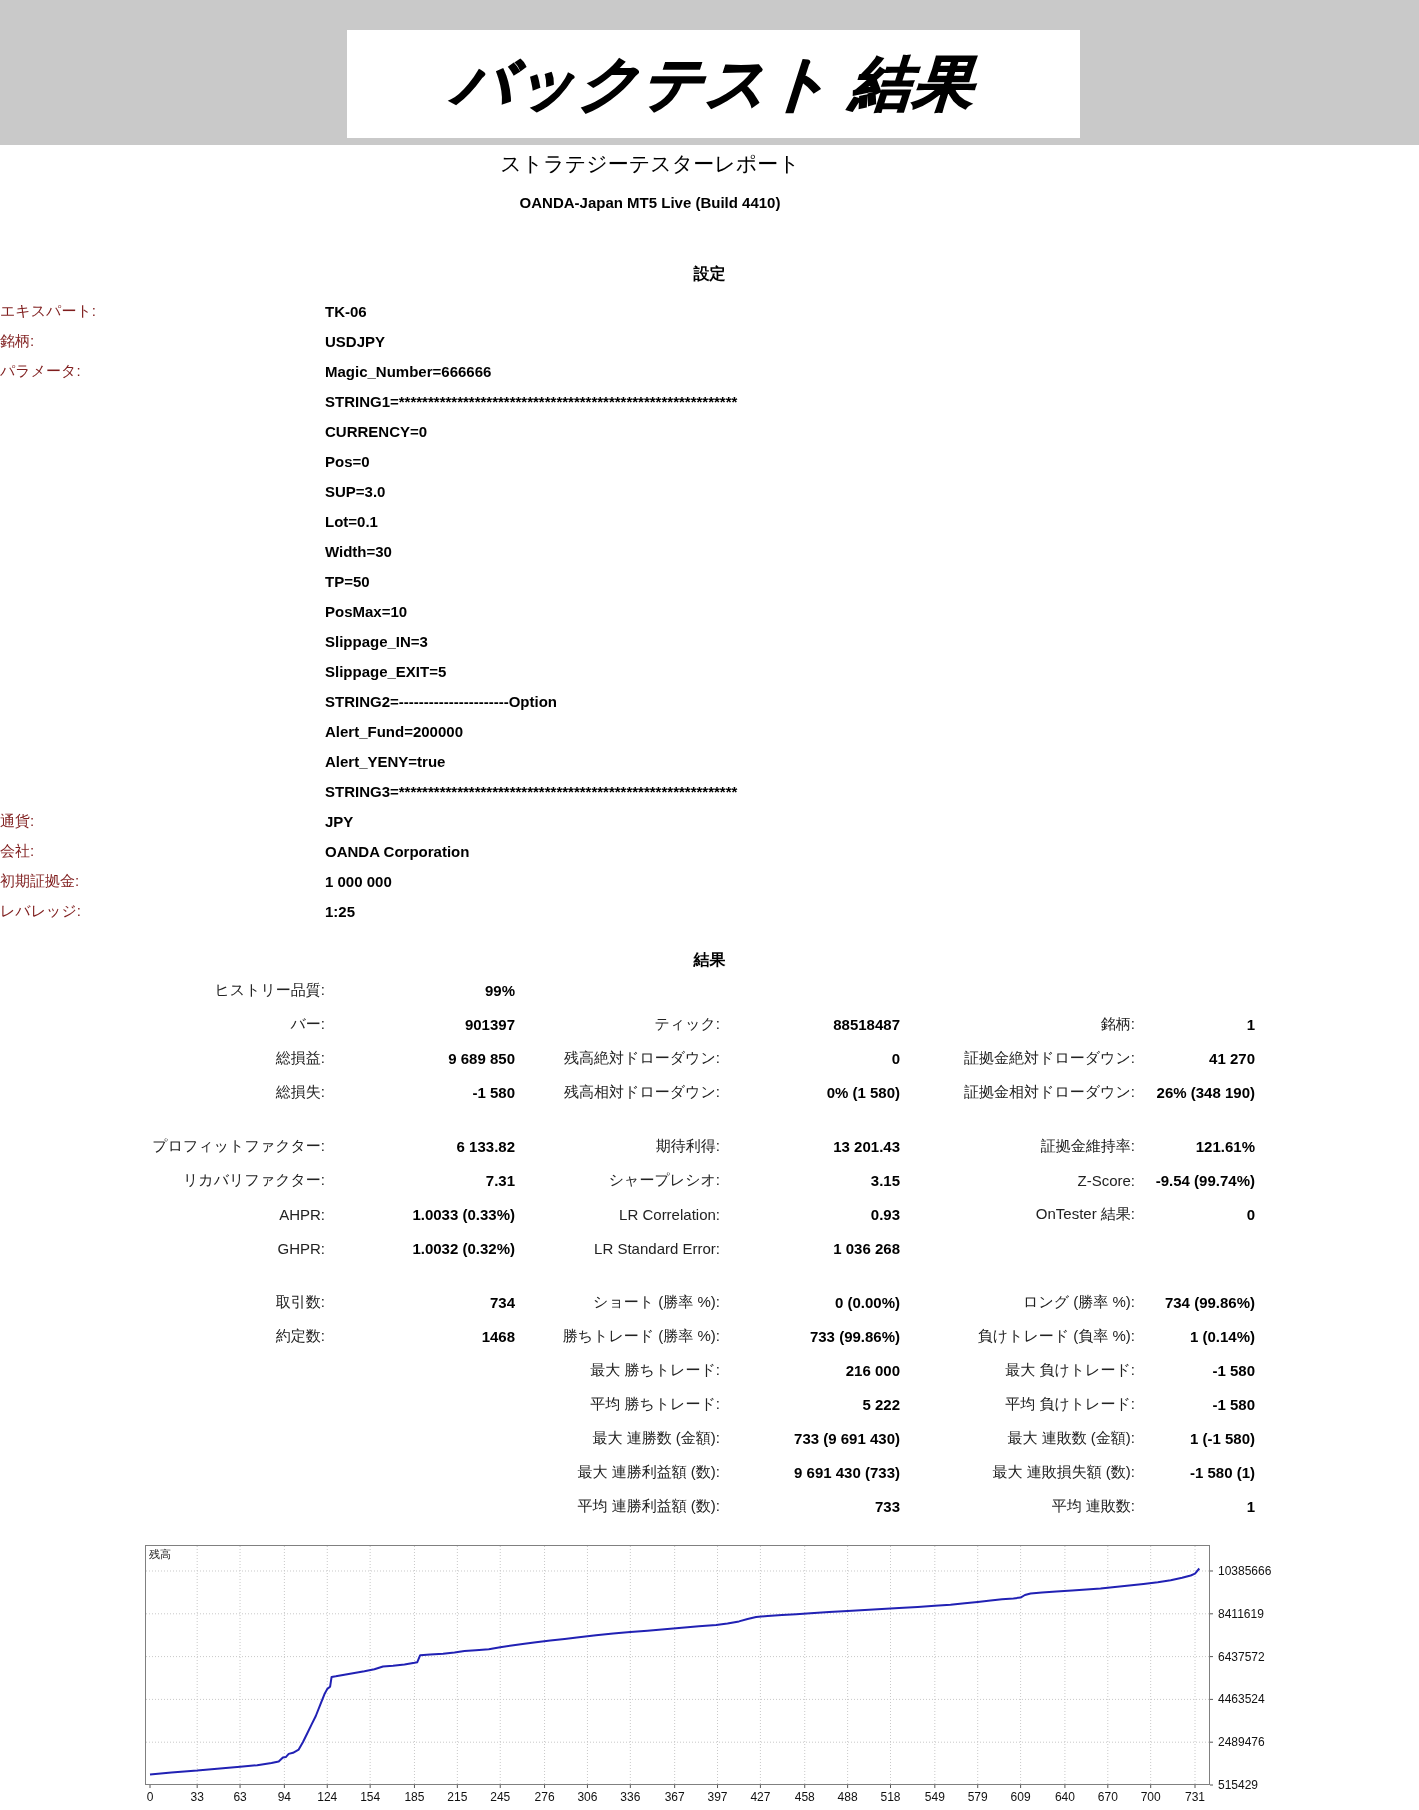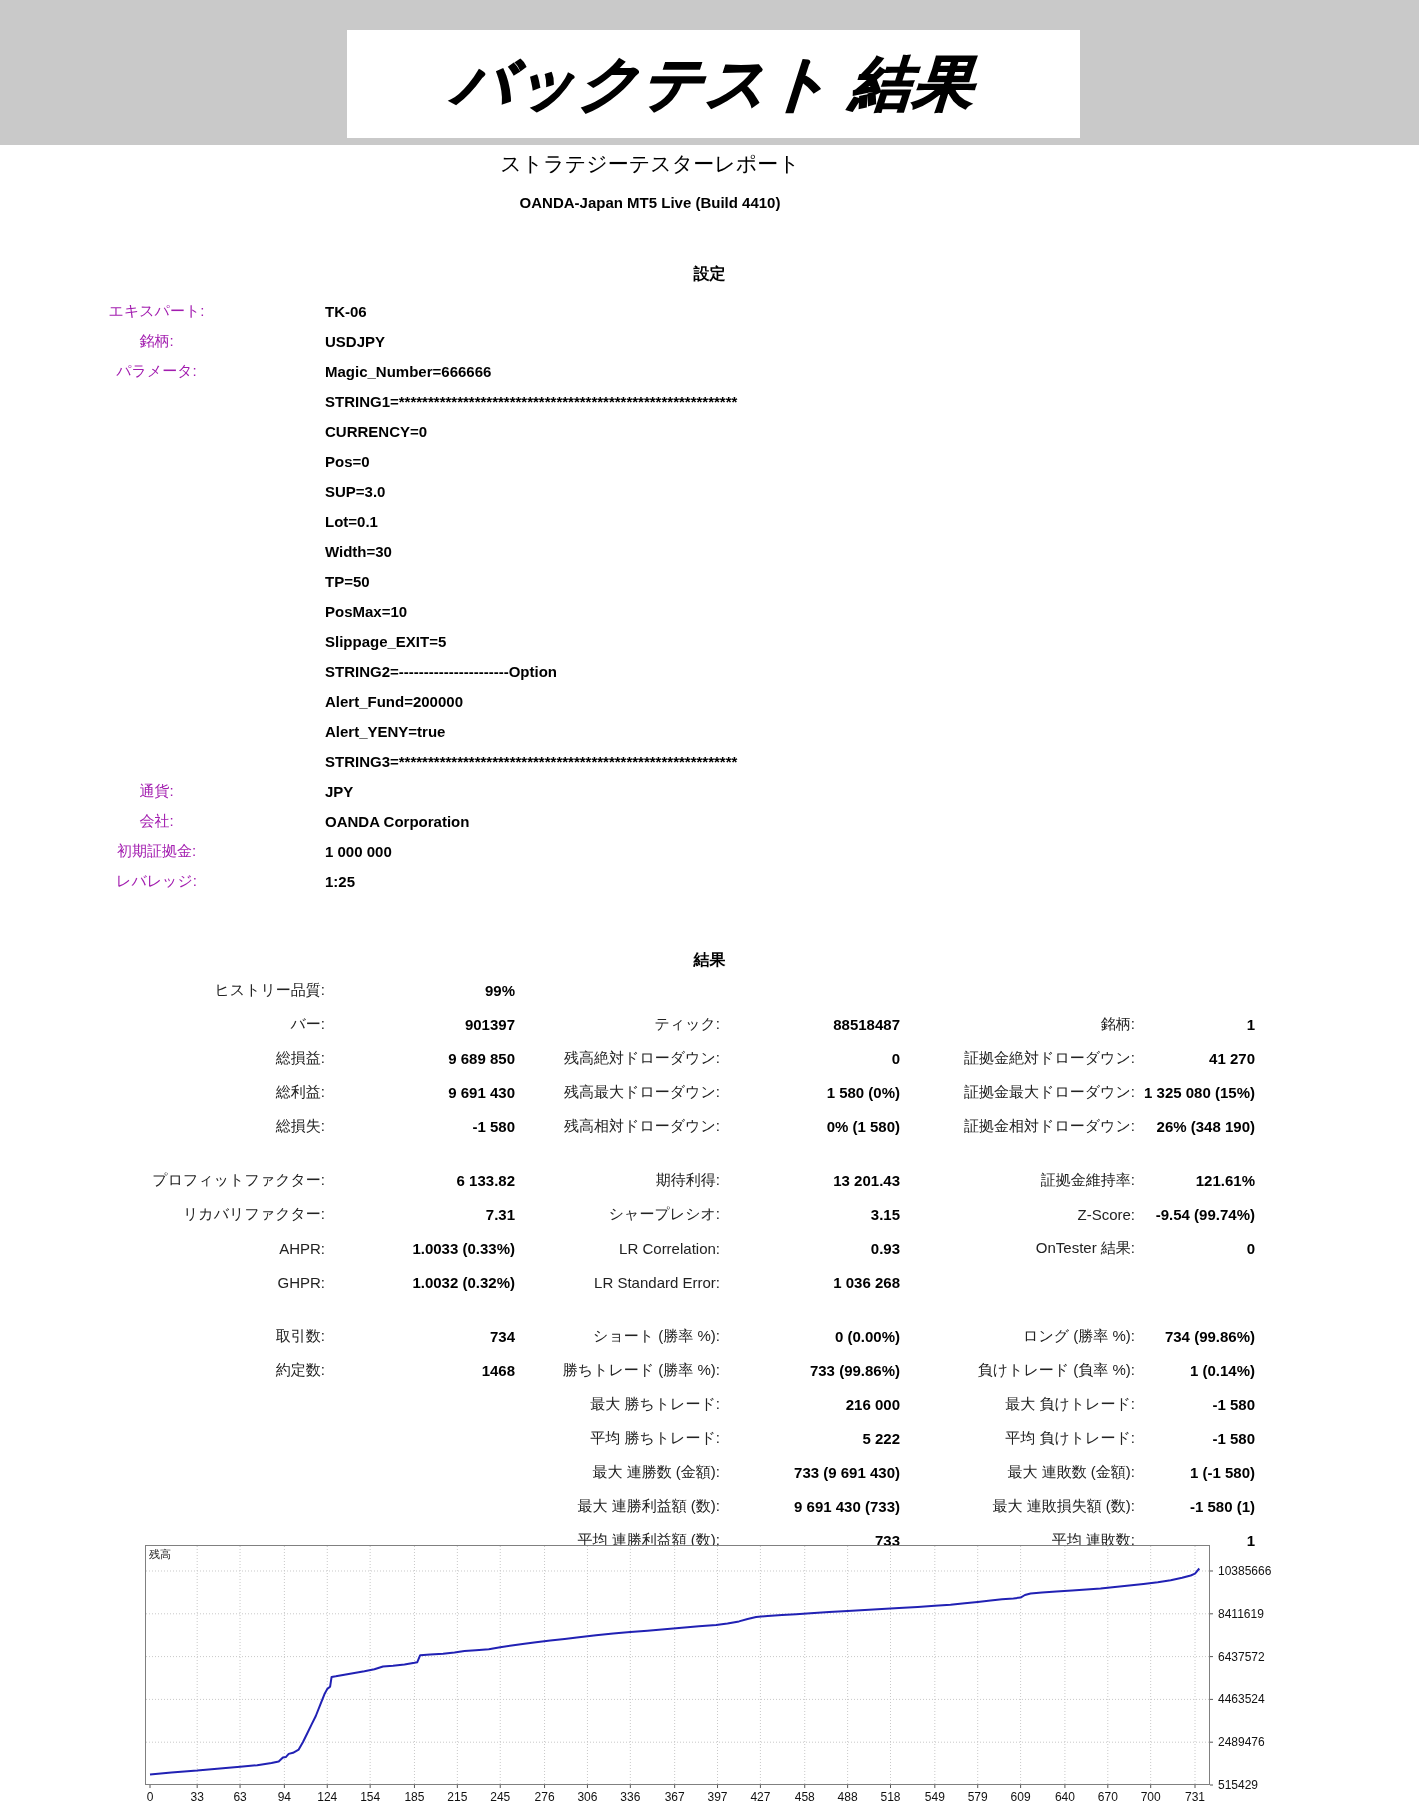"エキスパート:" .s-label { color: #a21caf -> #7f1d1d; text-align: center -> left }
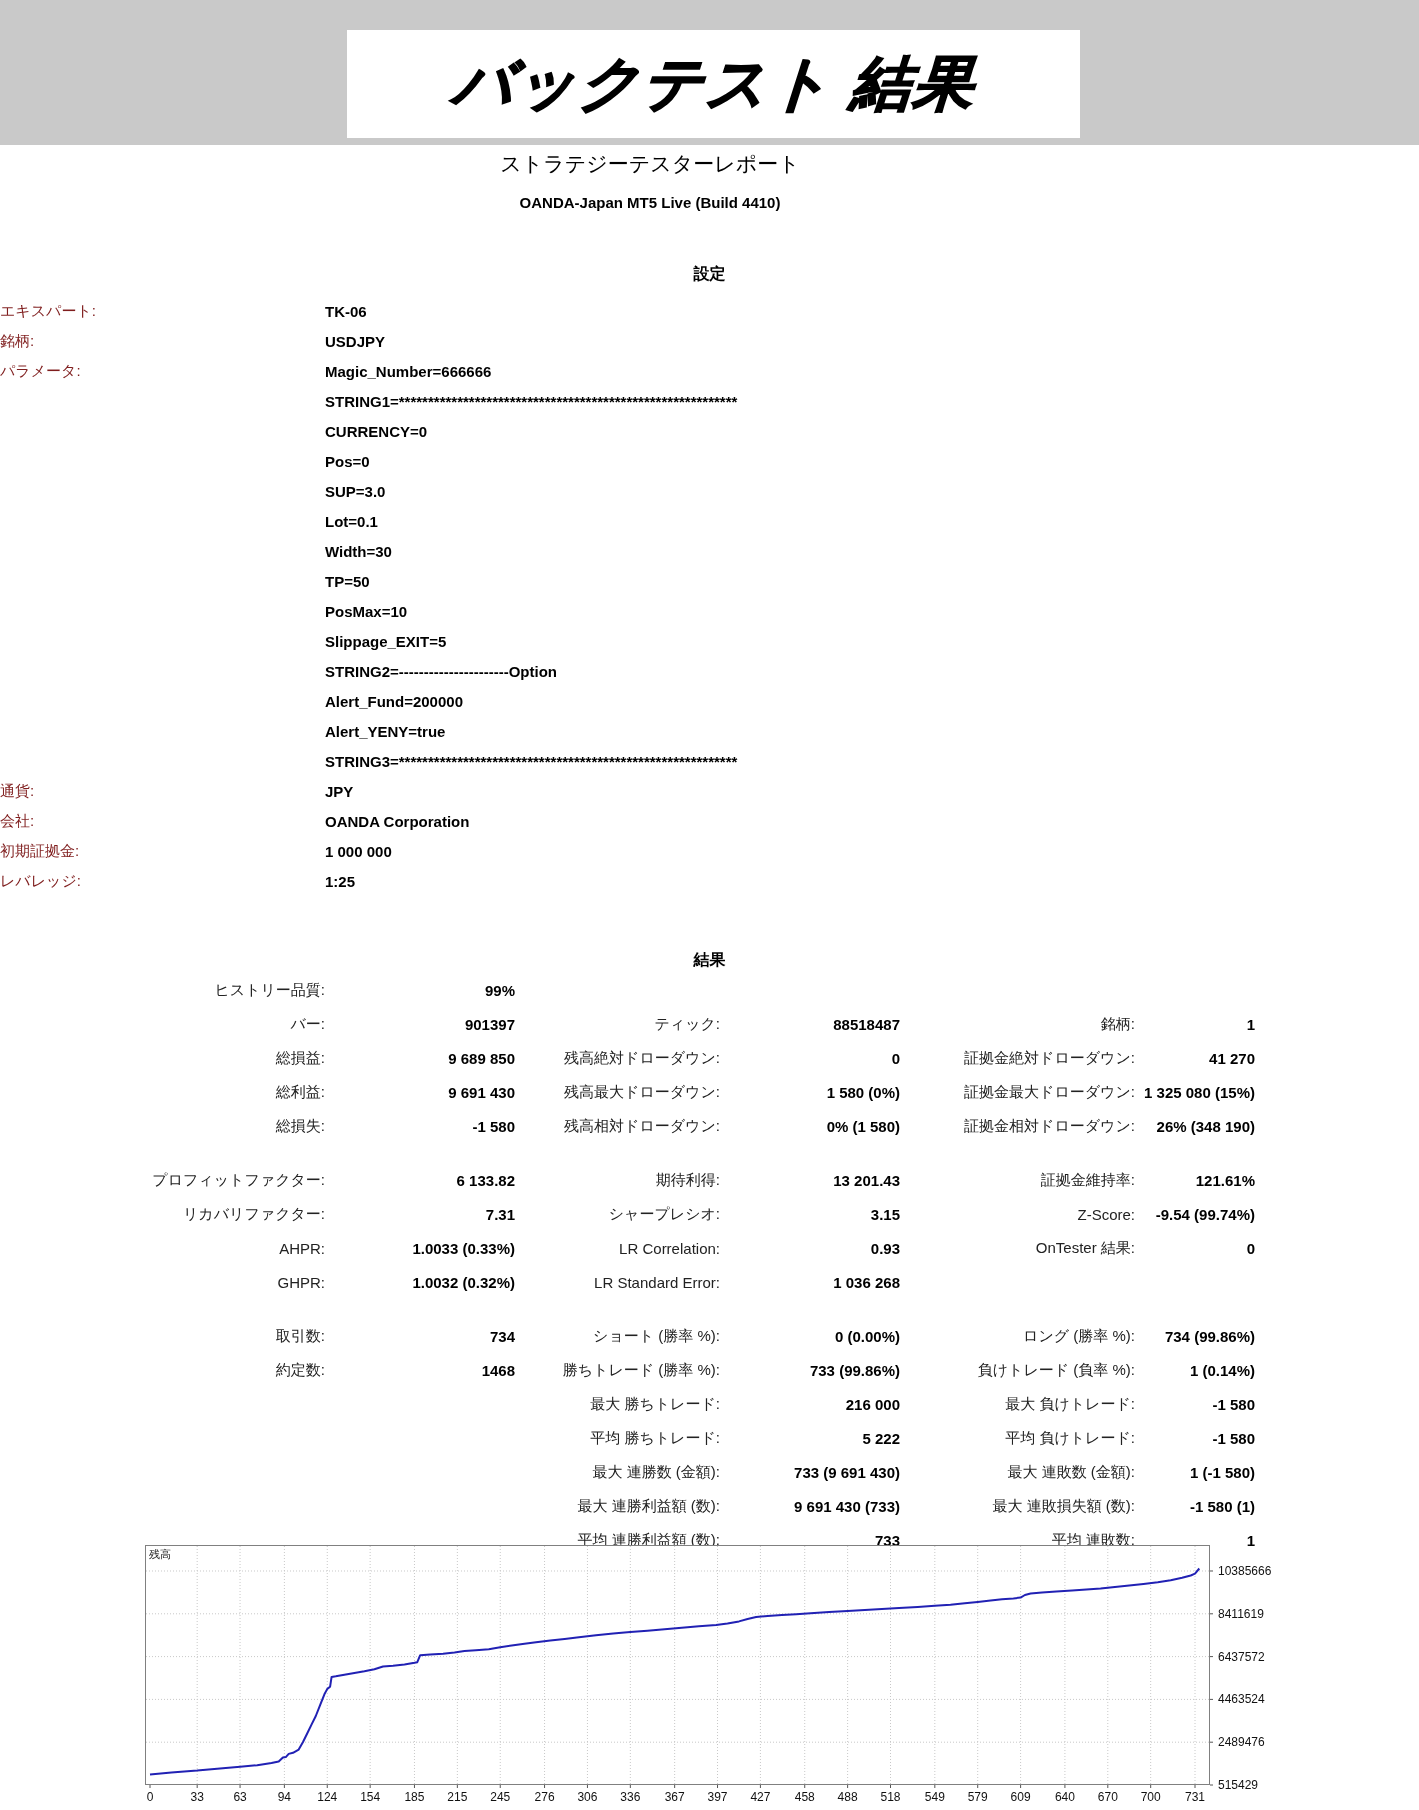"Slippage_IN=3" div.s-row { html: none -> <div> <div></div> <div>Slippage_IN=3</div> </div> }
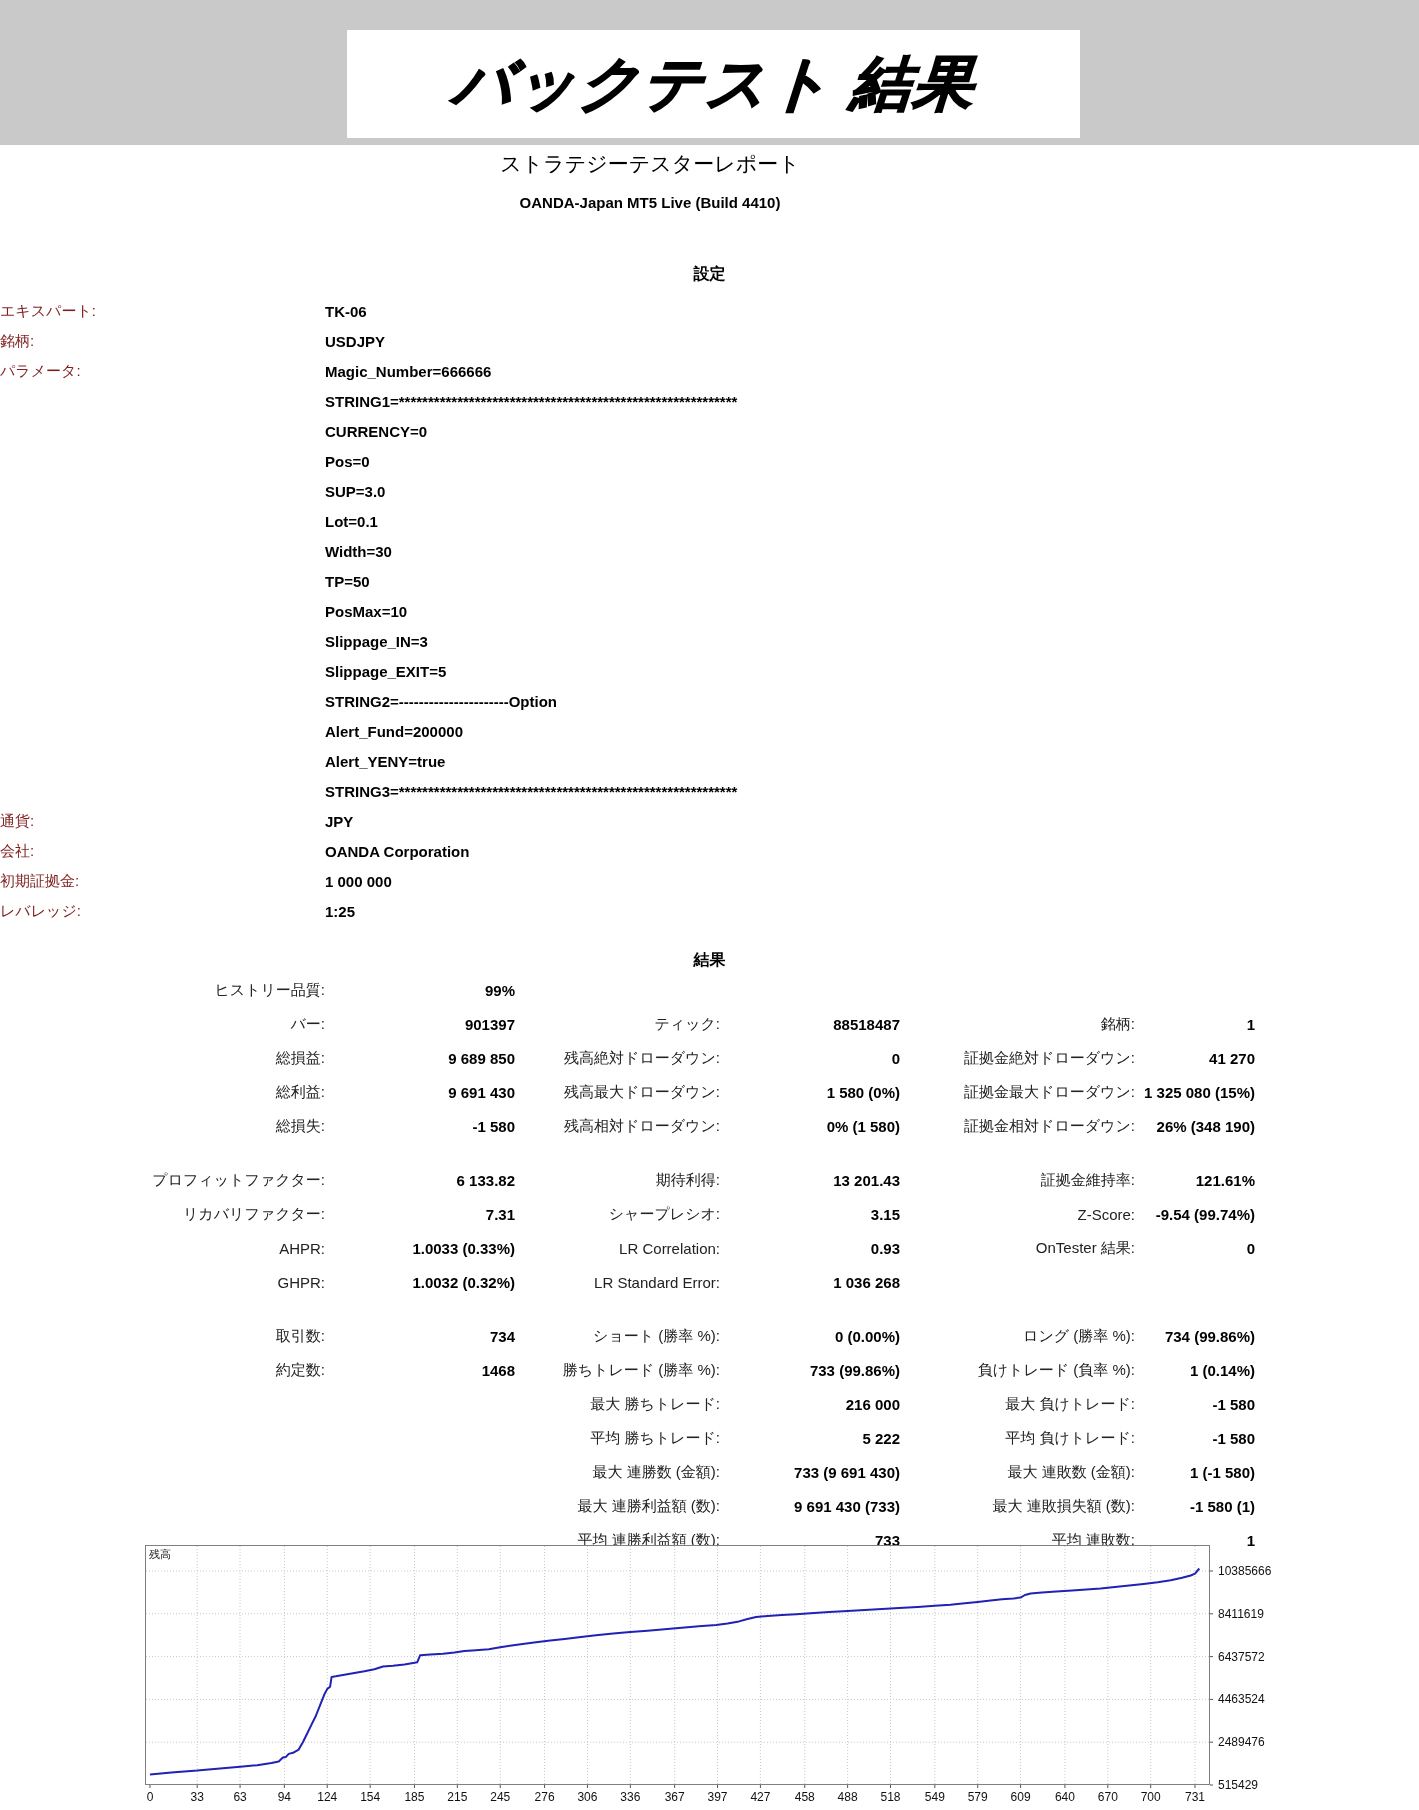"総利益:" div.r-row { html: <div> <div>総利益:</div> <div>9 691 430</div> <div>残高最大ドローダウン:</div> <div>1 580 (0%)</div> <div>証拠金最大ドローダウン:</div> <div>1 325 080 (15%)</div> </div> -> none }
